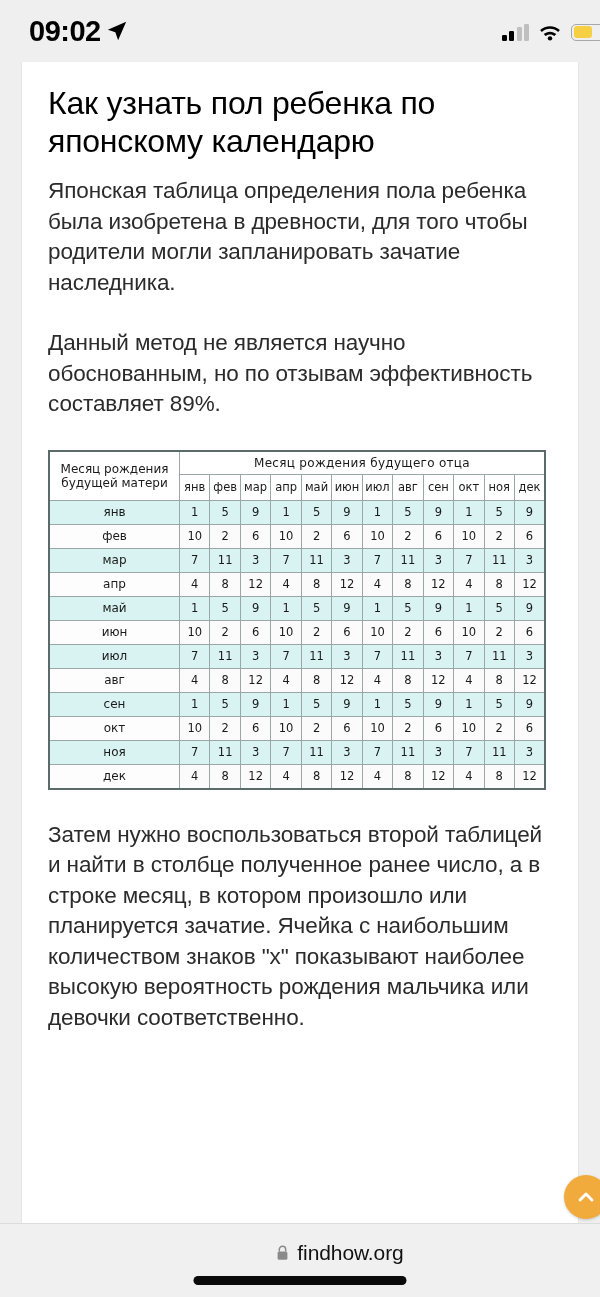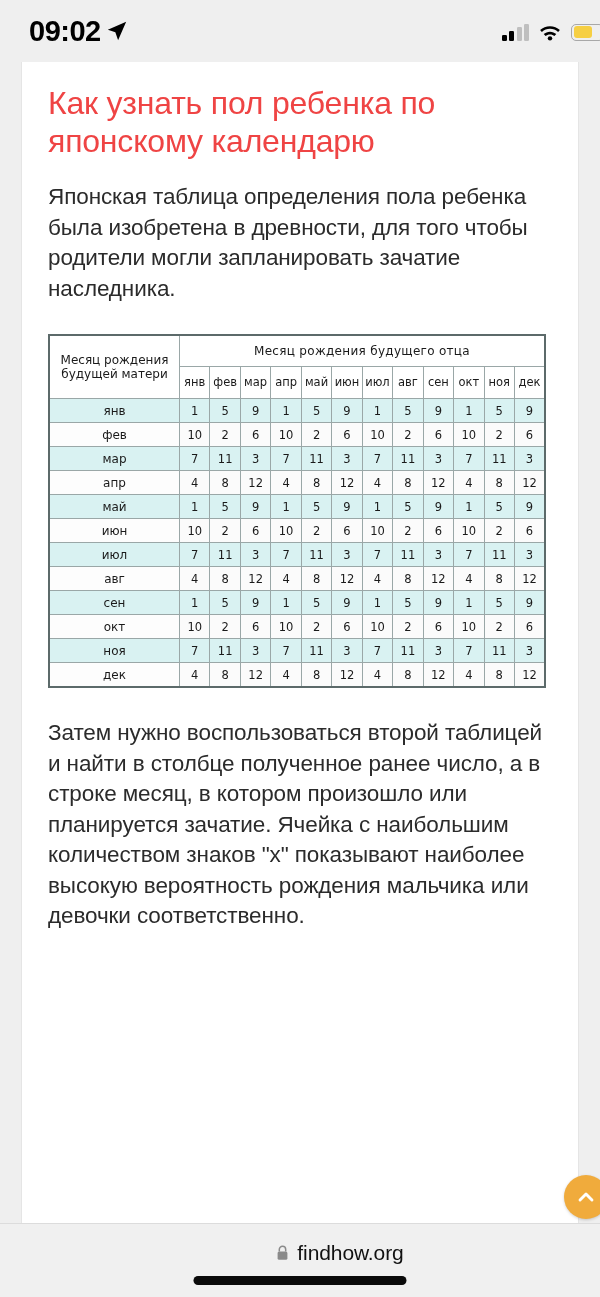"Как узнать пол ребенка по" h1.article-title { color: #ef4444 -> #000000; margin: 0 0 22px 0 -> 0 0 16px 0 }
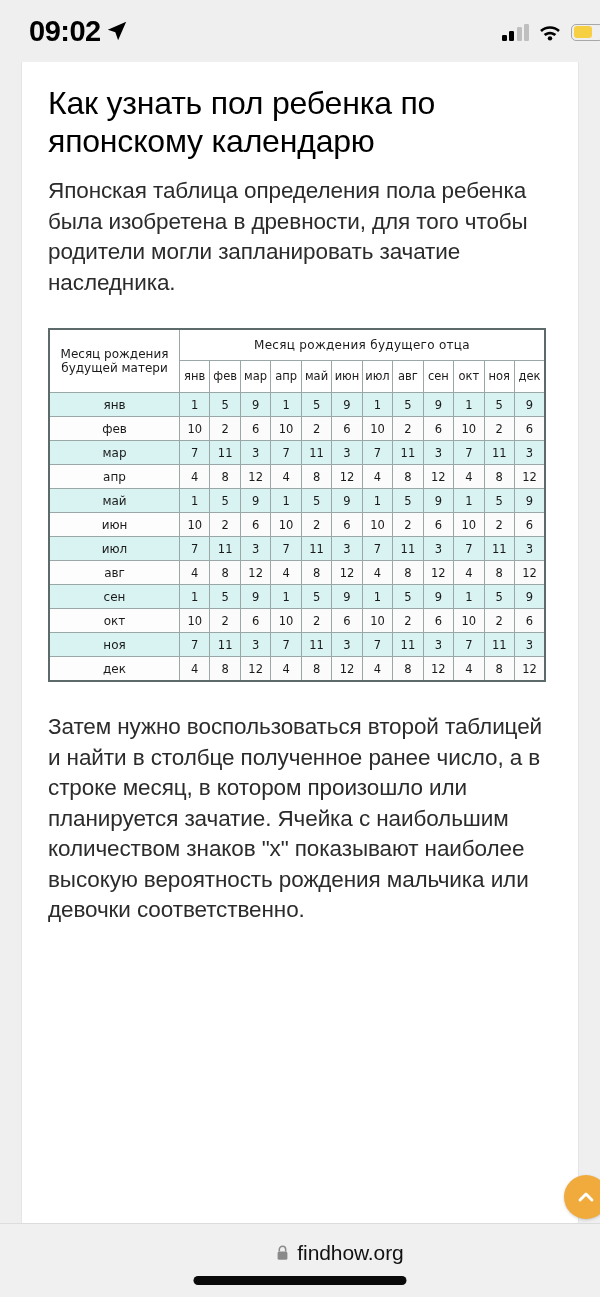"Данный метод не является научно" p.para { html: none -> <p>Данный метод не является научно обоснованным, но по отзывам эффективность составляет 89%.</p> }
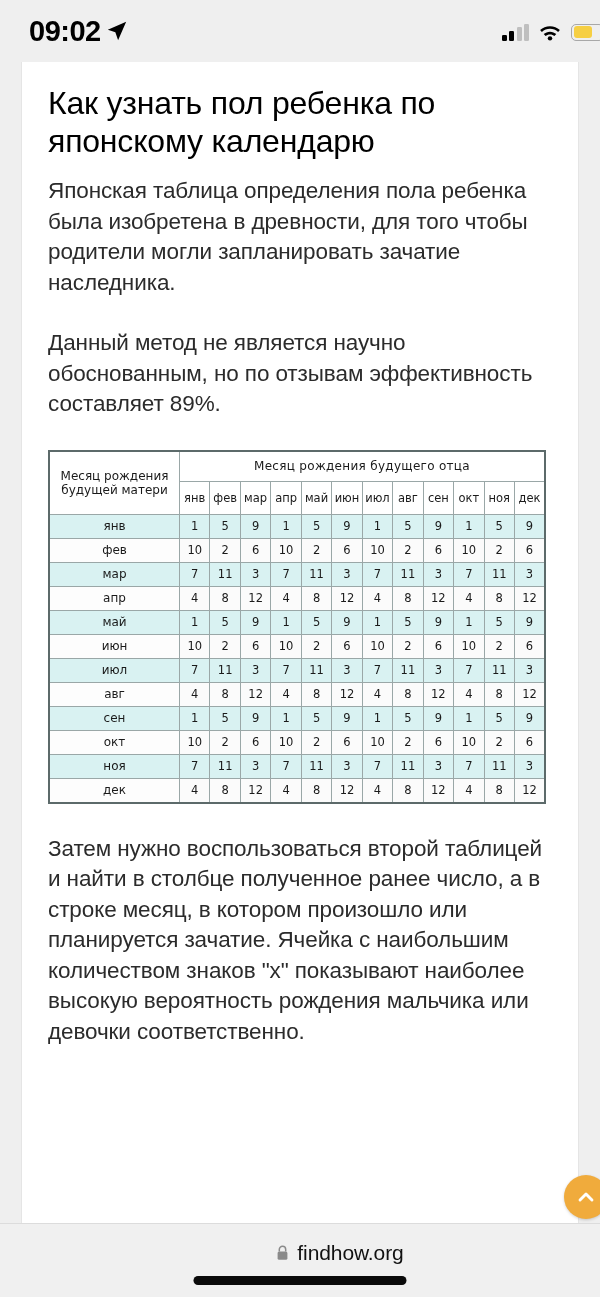"Месяц рождения будущей матери" table.jp th.corner { padding: 10px 2px -> 3px 2px }
